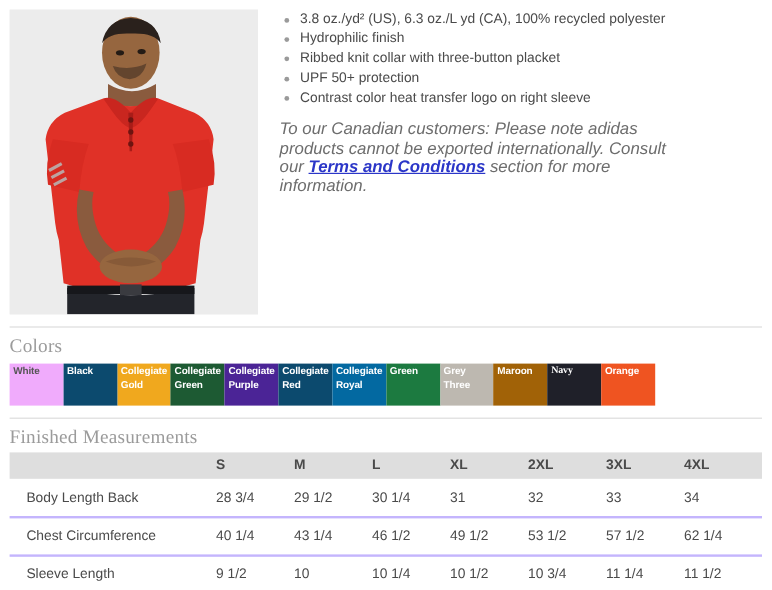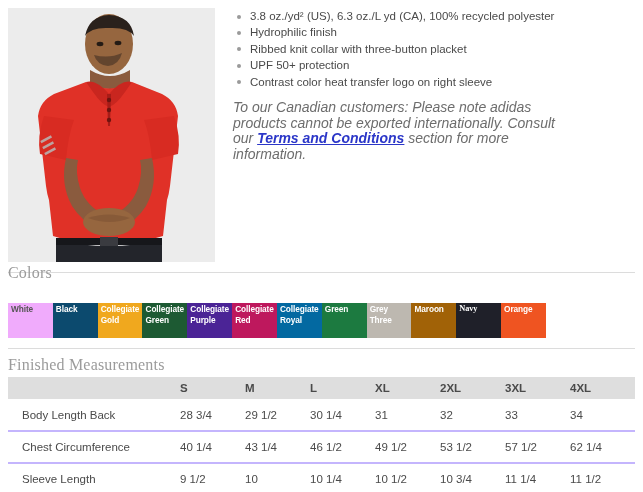"Colors" #title-colors { top: 264px -> 280px }
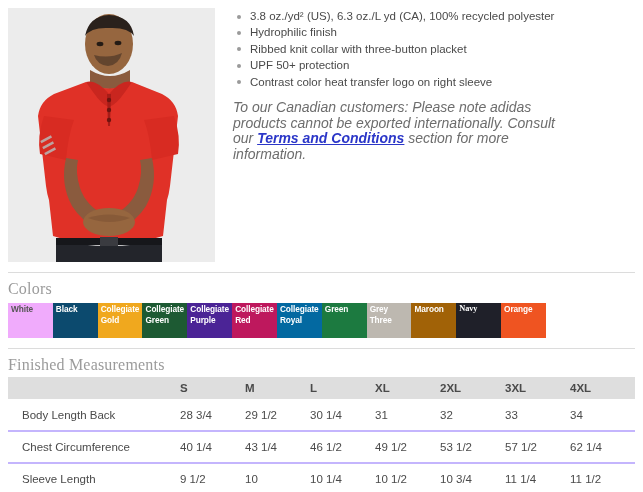"Collegiate Red" div.swatch { background: #be185d -> #0c4a6e }
